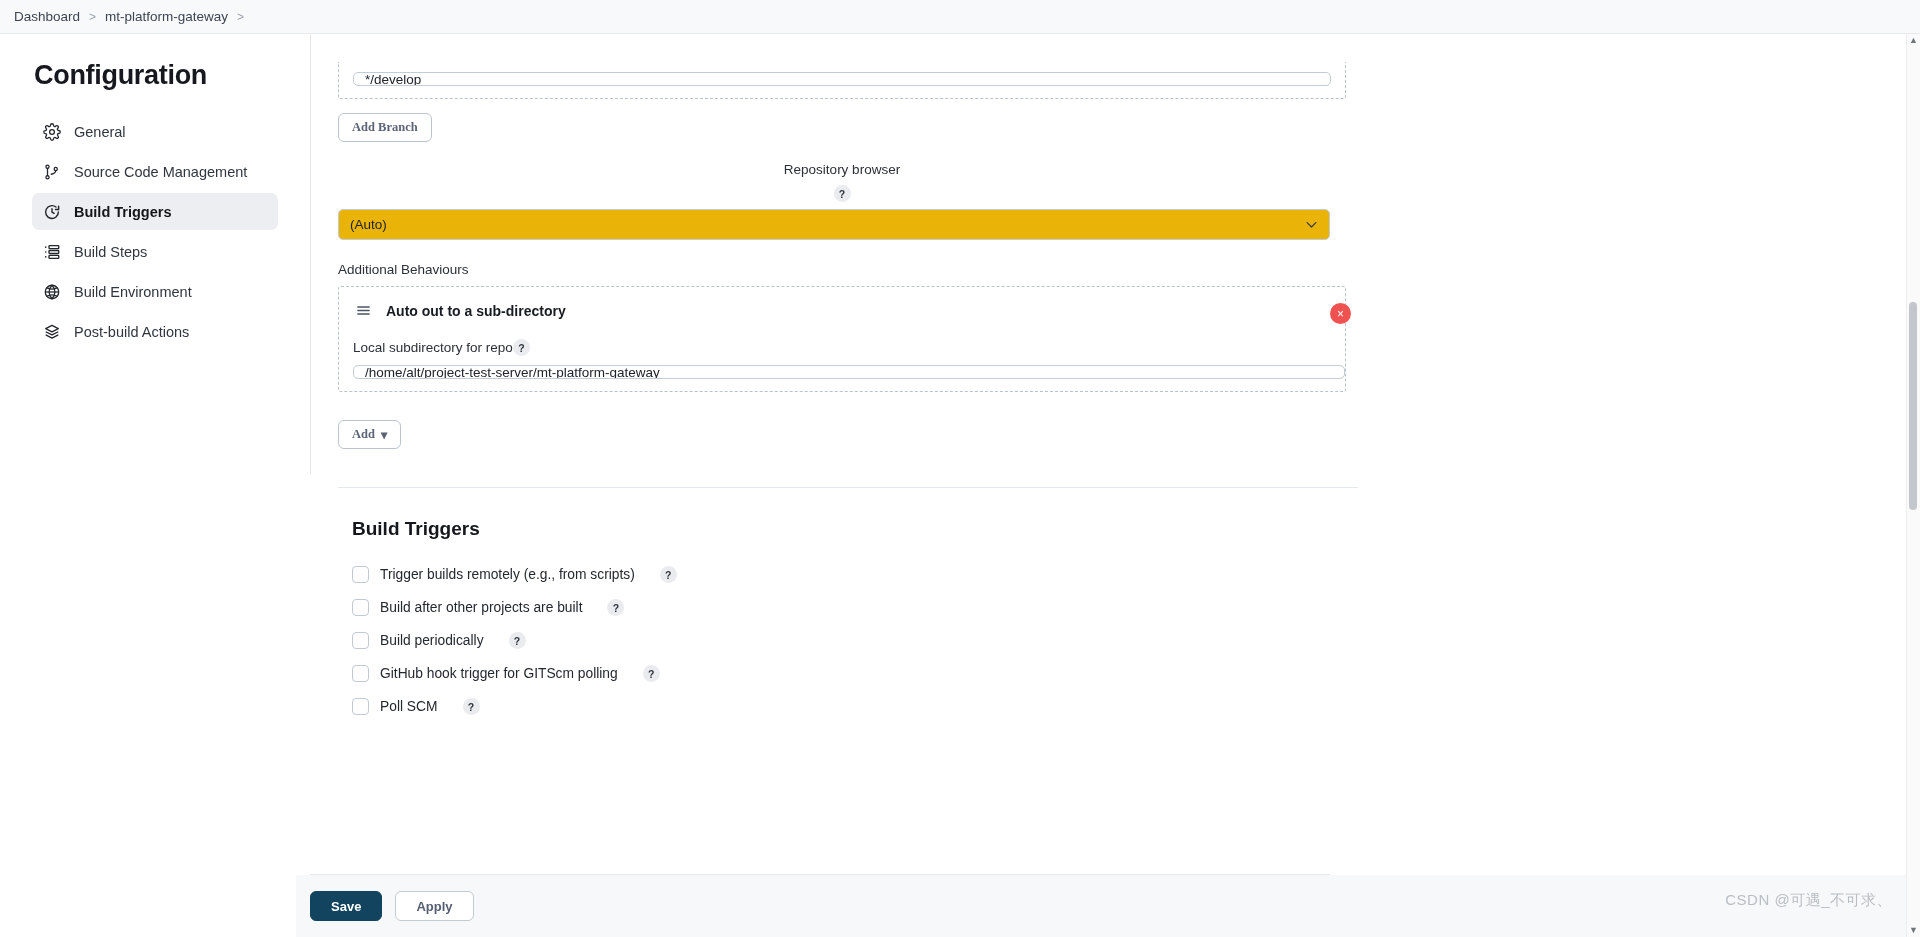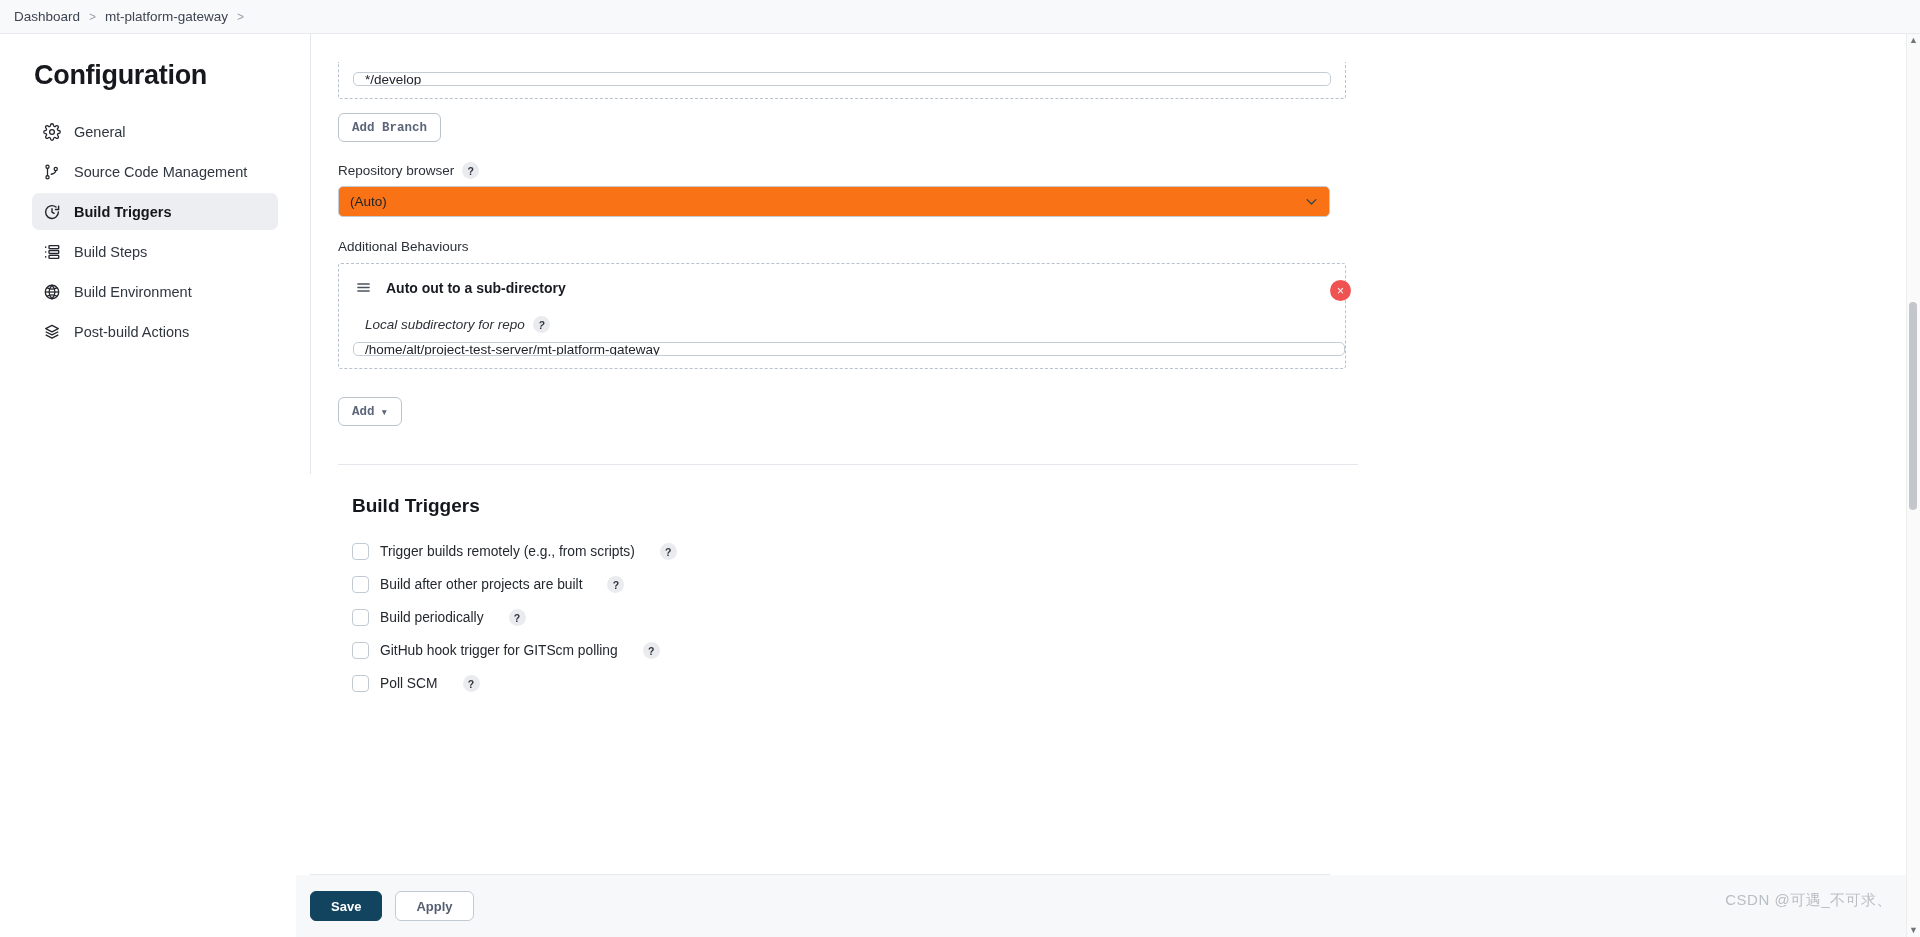"Add Branch" .btn-outline { font-family: Liberation Mono, monospace -> Liberation Serif, serif }
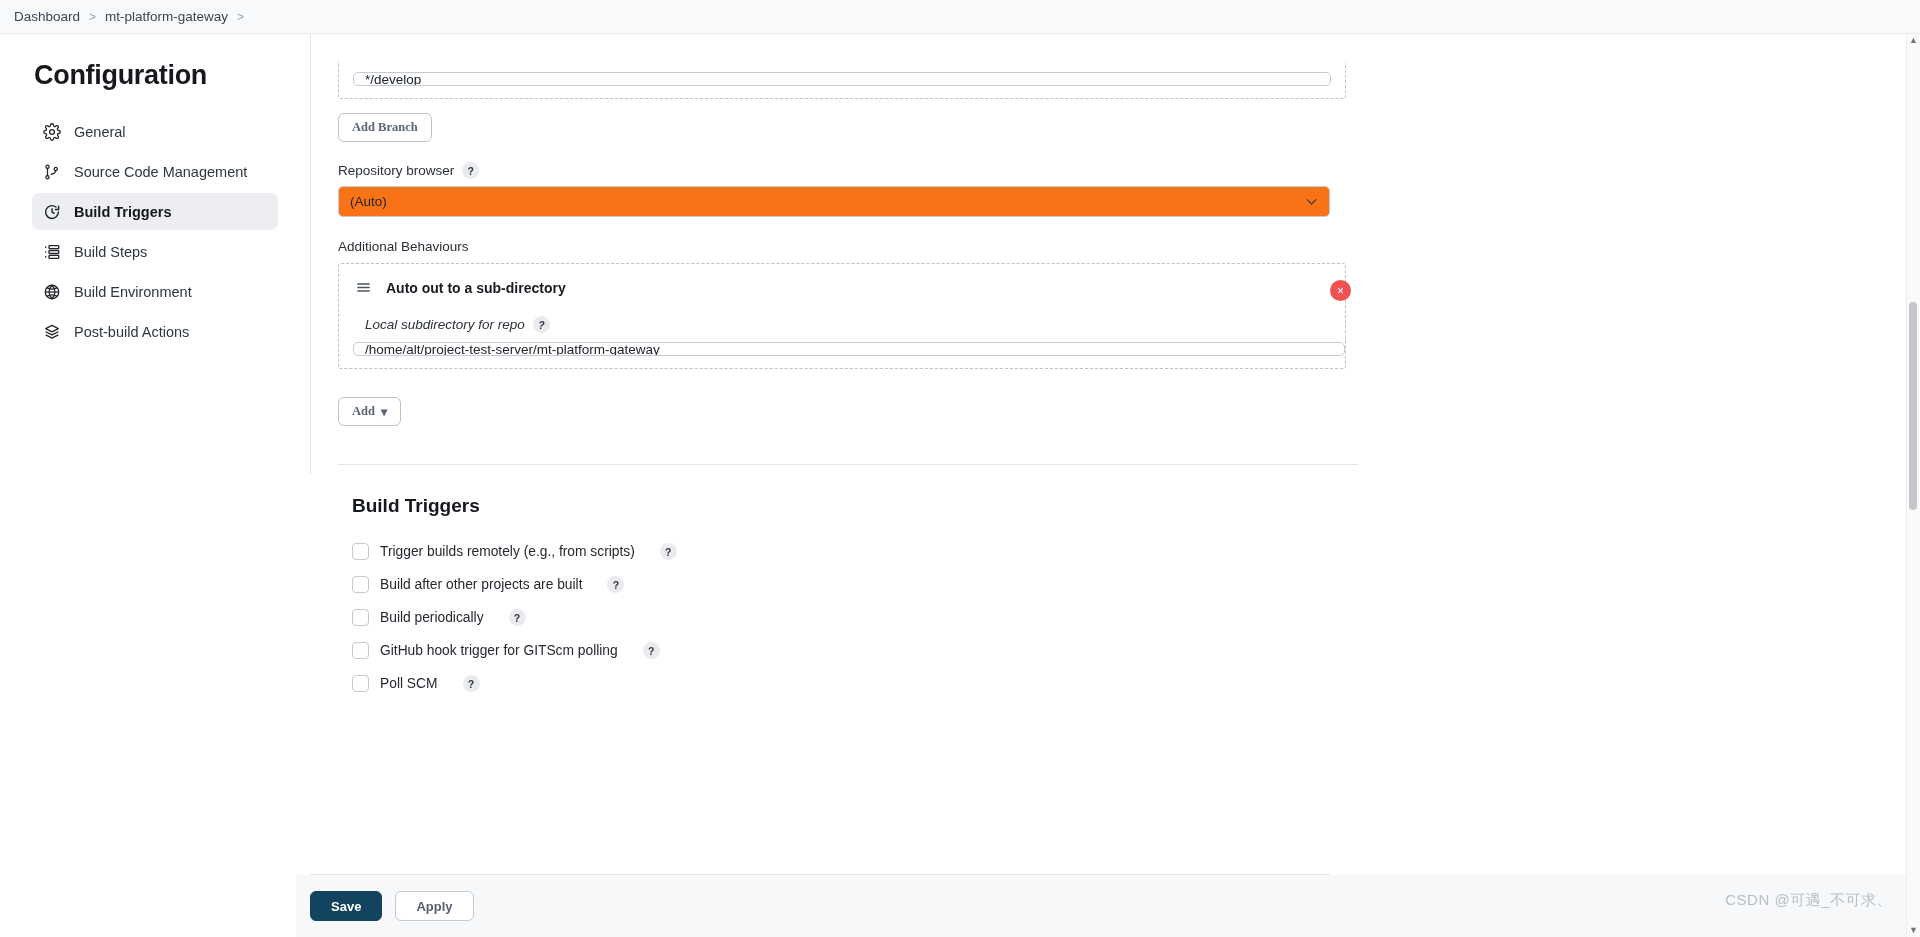"Repository browser" .field-label { flex-direction: none -> column }
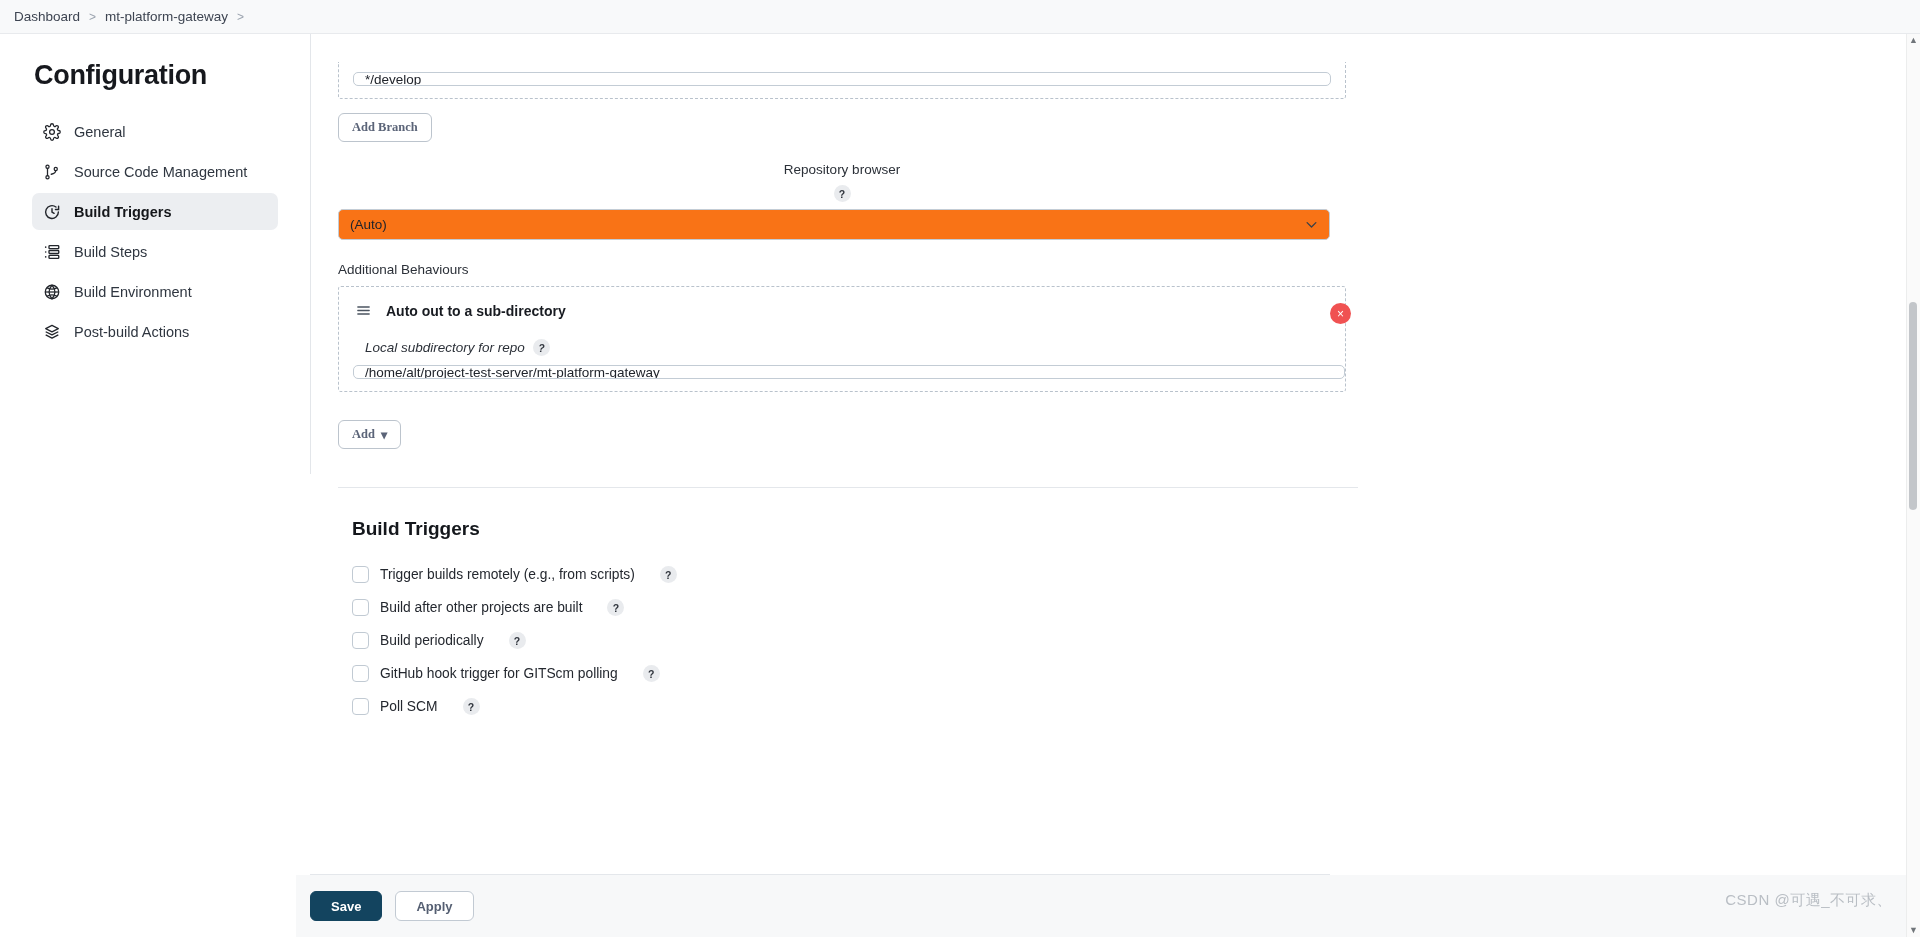"(Auto)" .select-box { background: #f97316 -> #eab308 }
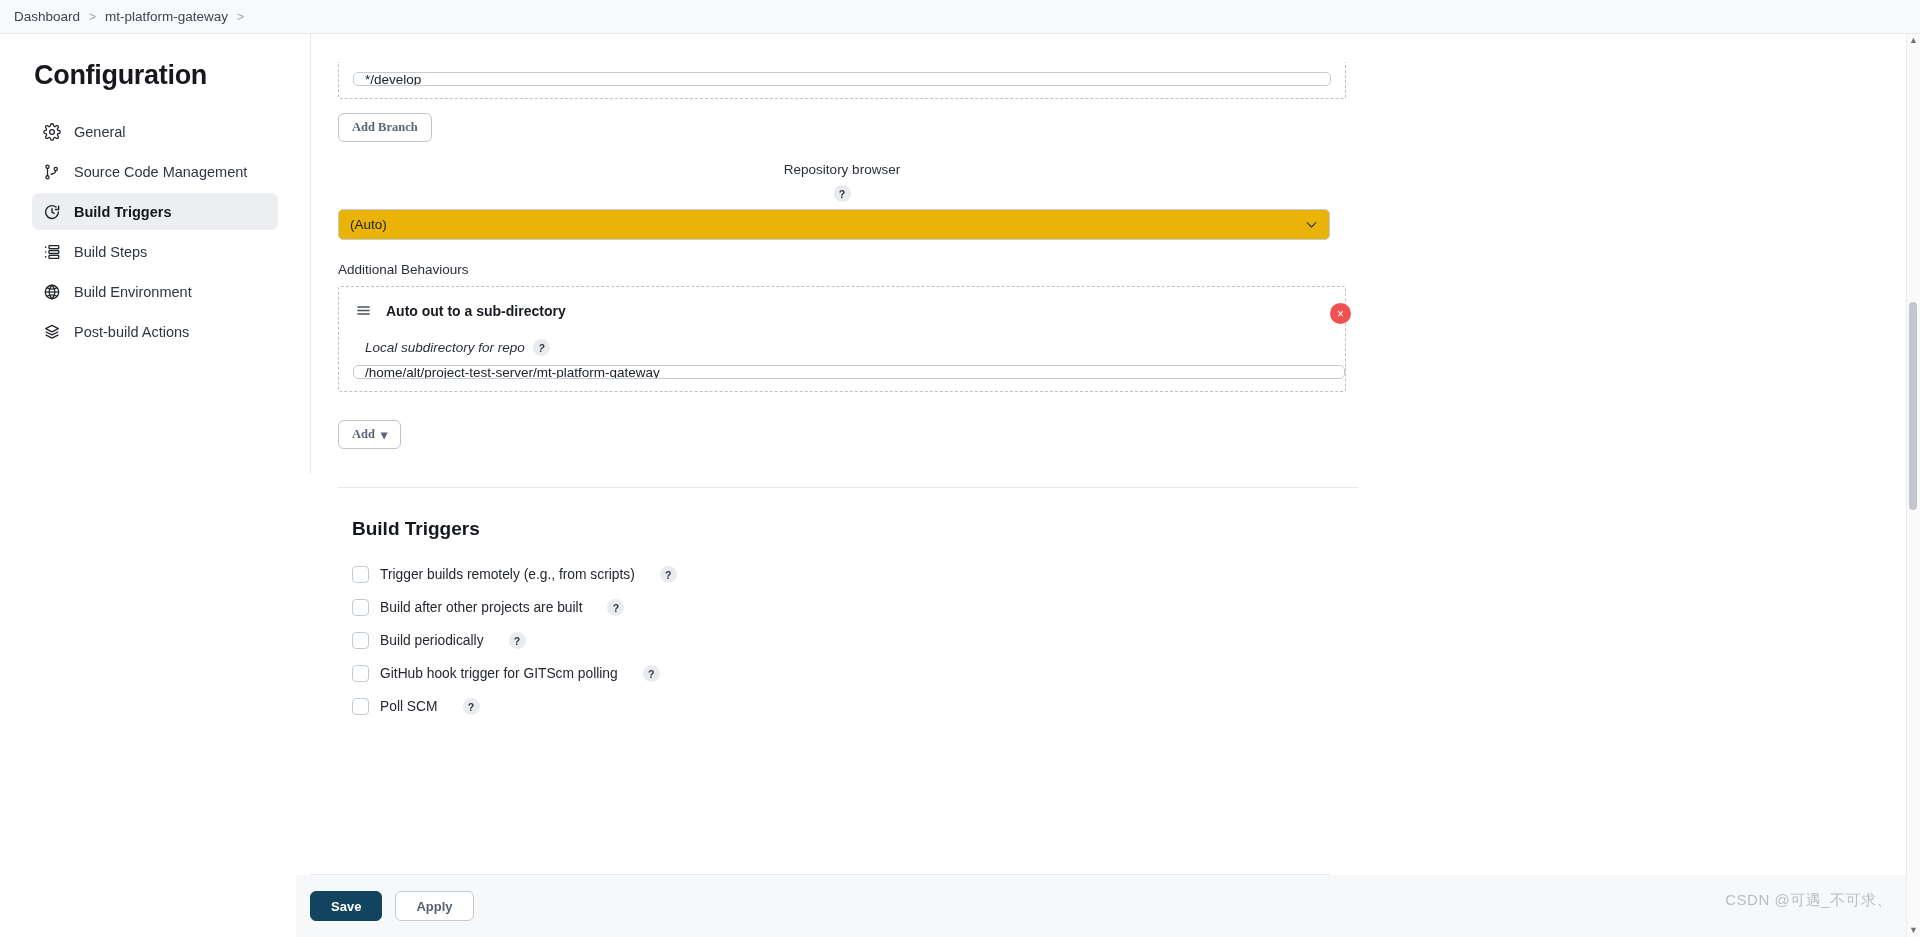"Local subdirectory for repo" .sub-field-label { font-style: italic -> none; gap: 8px -> none; margin: 16px 0 9px 12px -> 16px 0 9px 0 }
